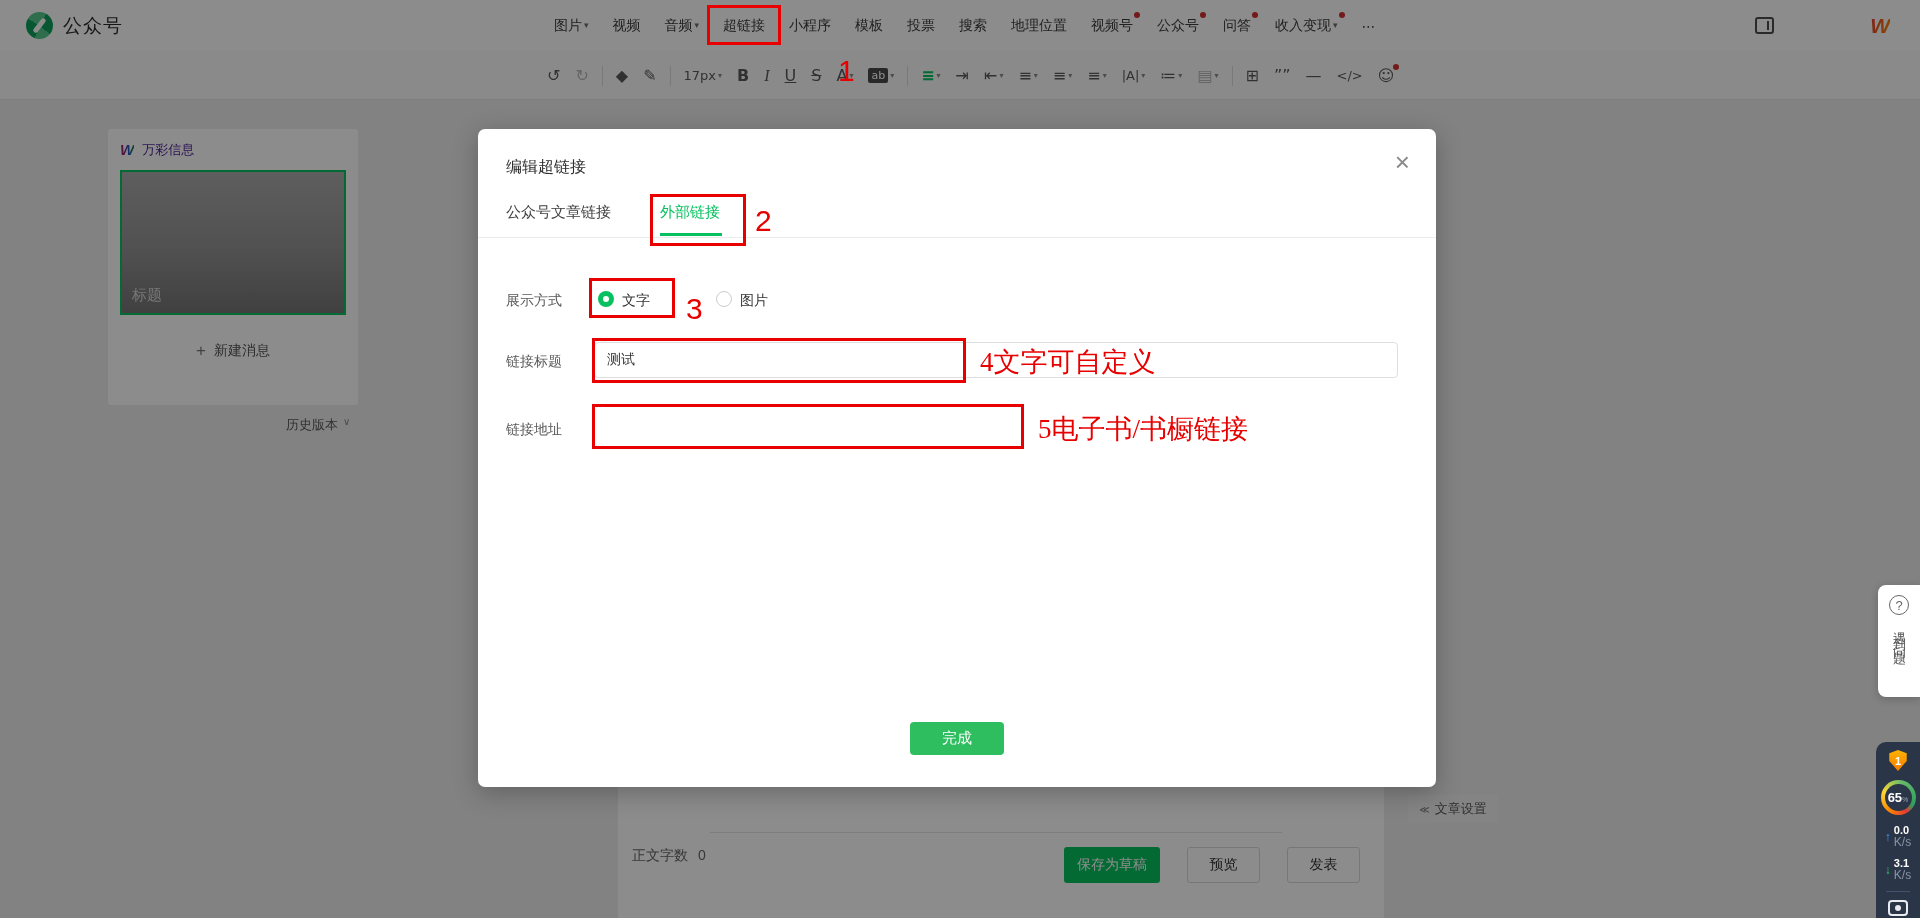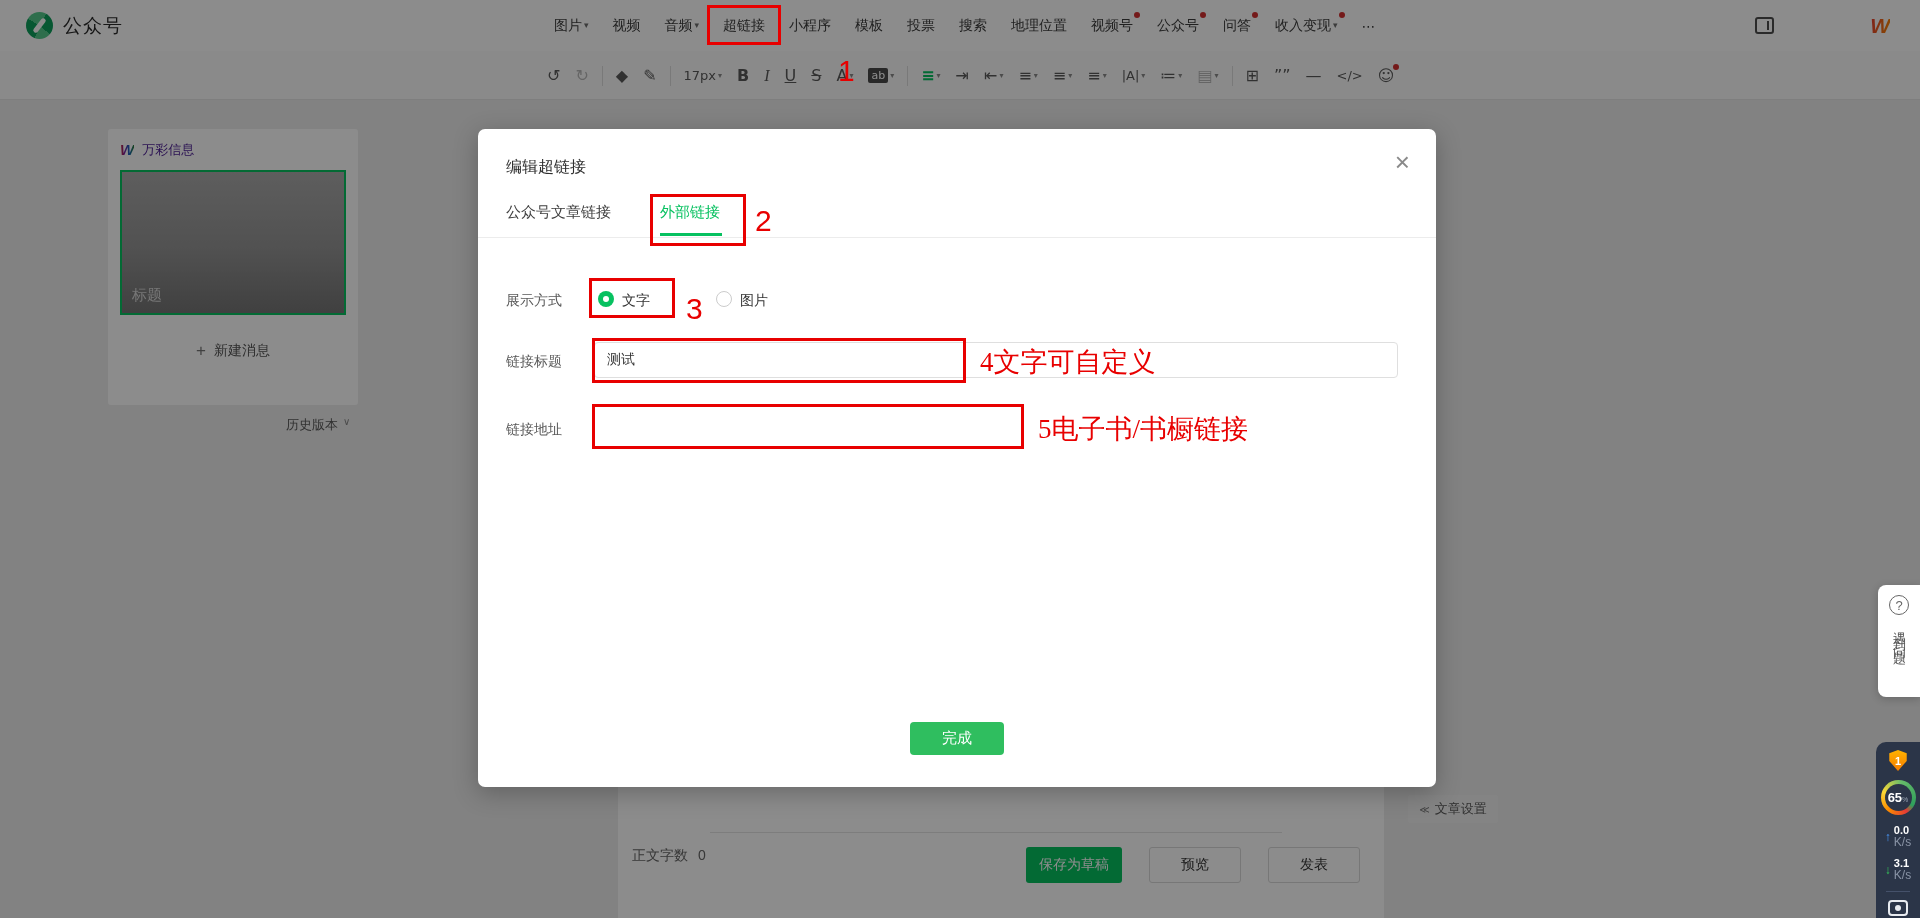"预览" .btn-plain { width: 92px -> 73px }
